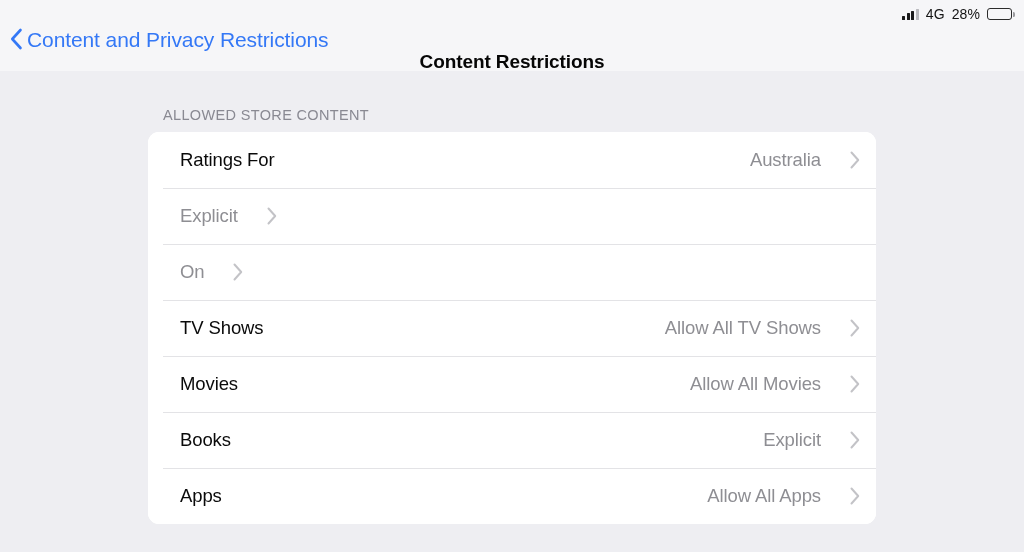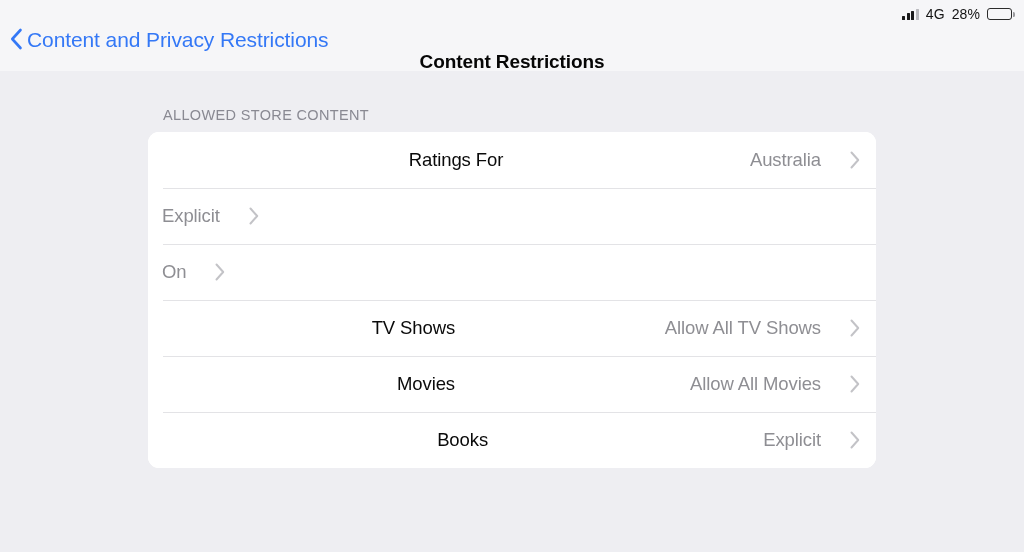"Ratings For" .row { padding-left: 14px -> 32px; text-align: center -> none }
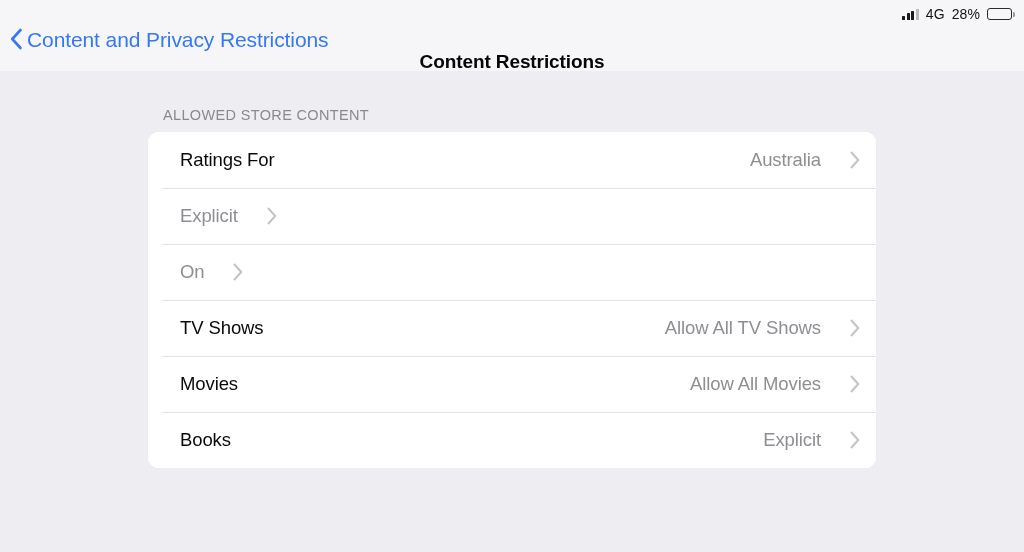"Apps" div.row { html: none -> <div> <span>Apps</span> <span> <span>Allow All Apps</span> <svg> <polyline></polyline> </svg> </span> </div> }
